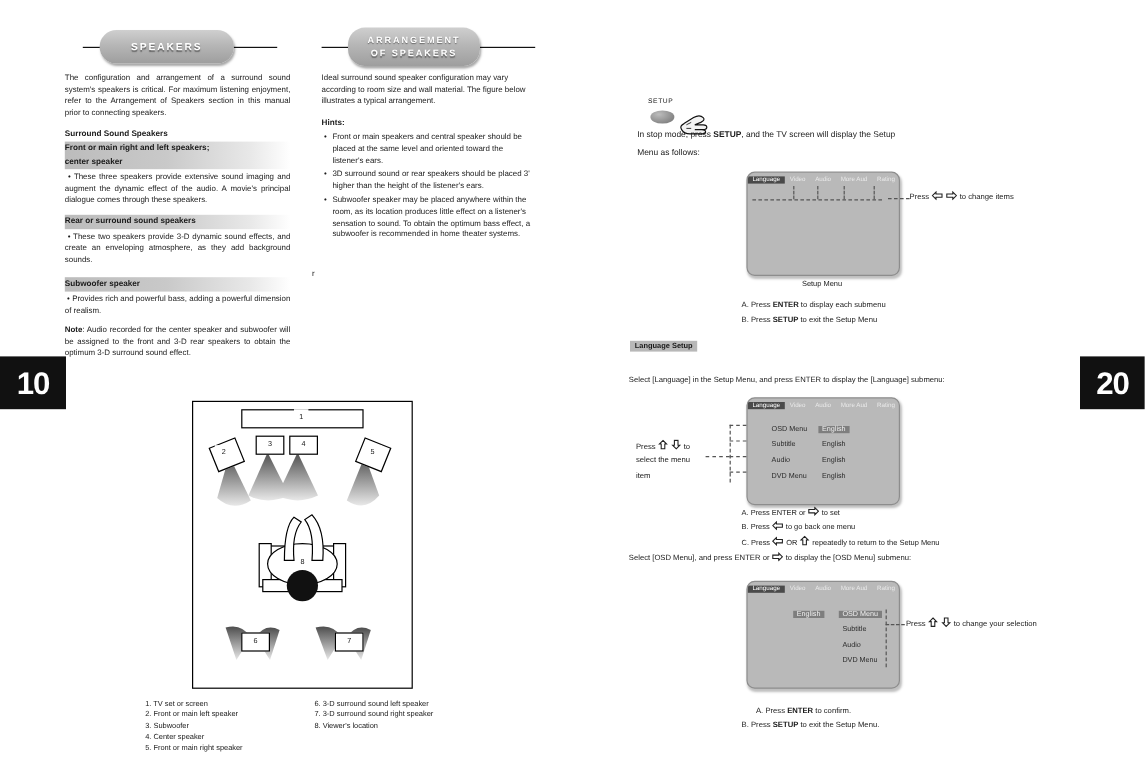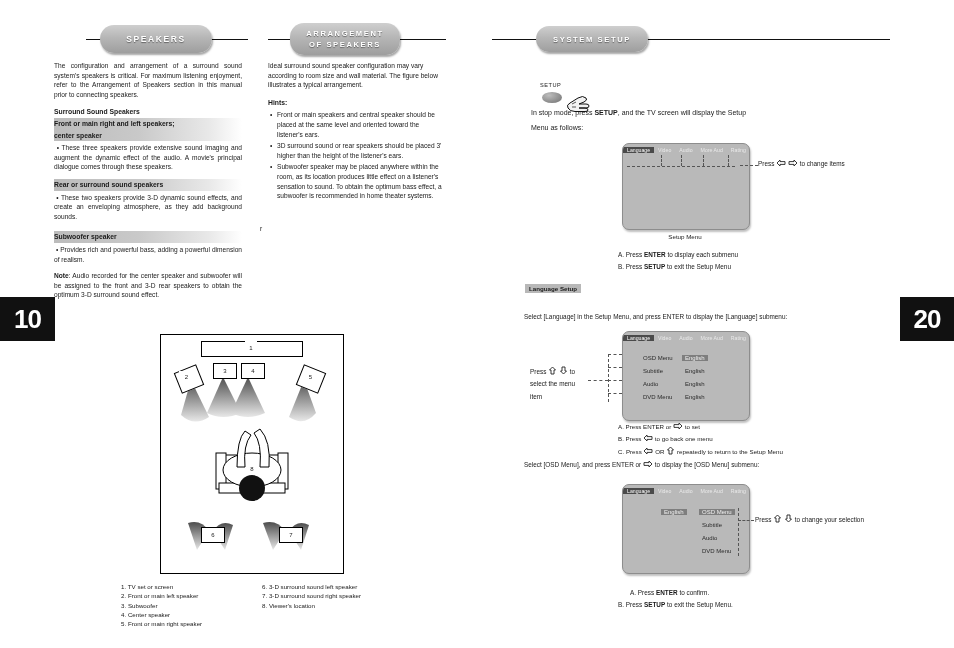"SPEAKERS" div.banner { left: 86px -> 69px }
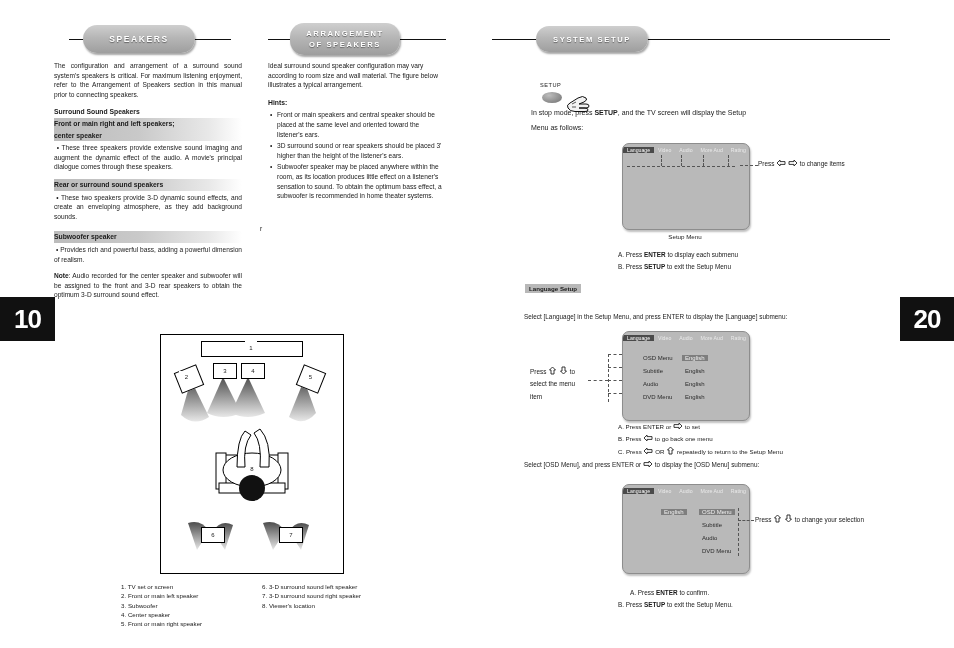"SYSTEM SETUP" div.banner { html: <div> <div></div> <div> <span>SYSTEM SETUP</span> </div> </div> -> none }
